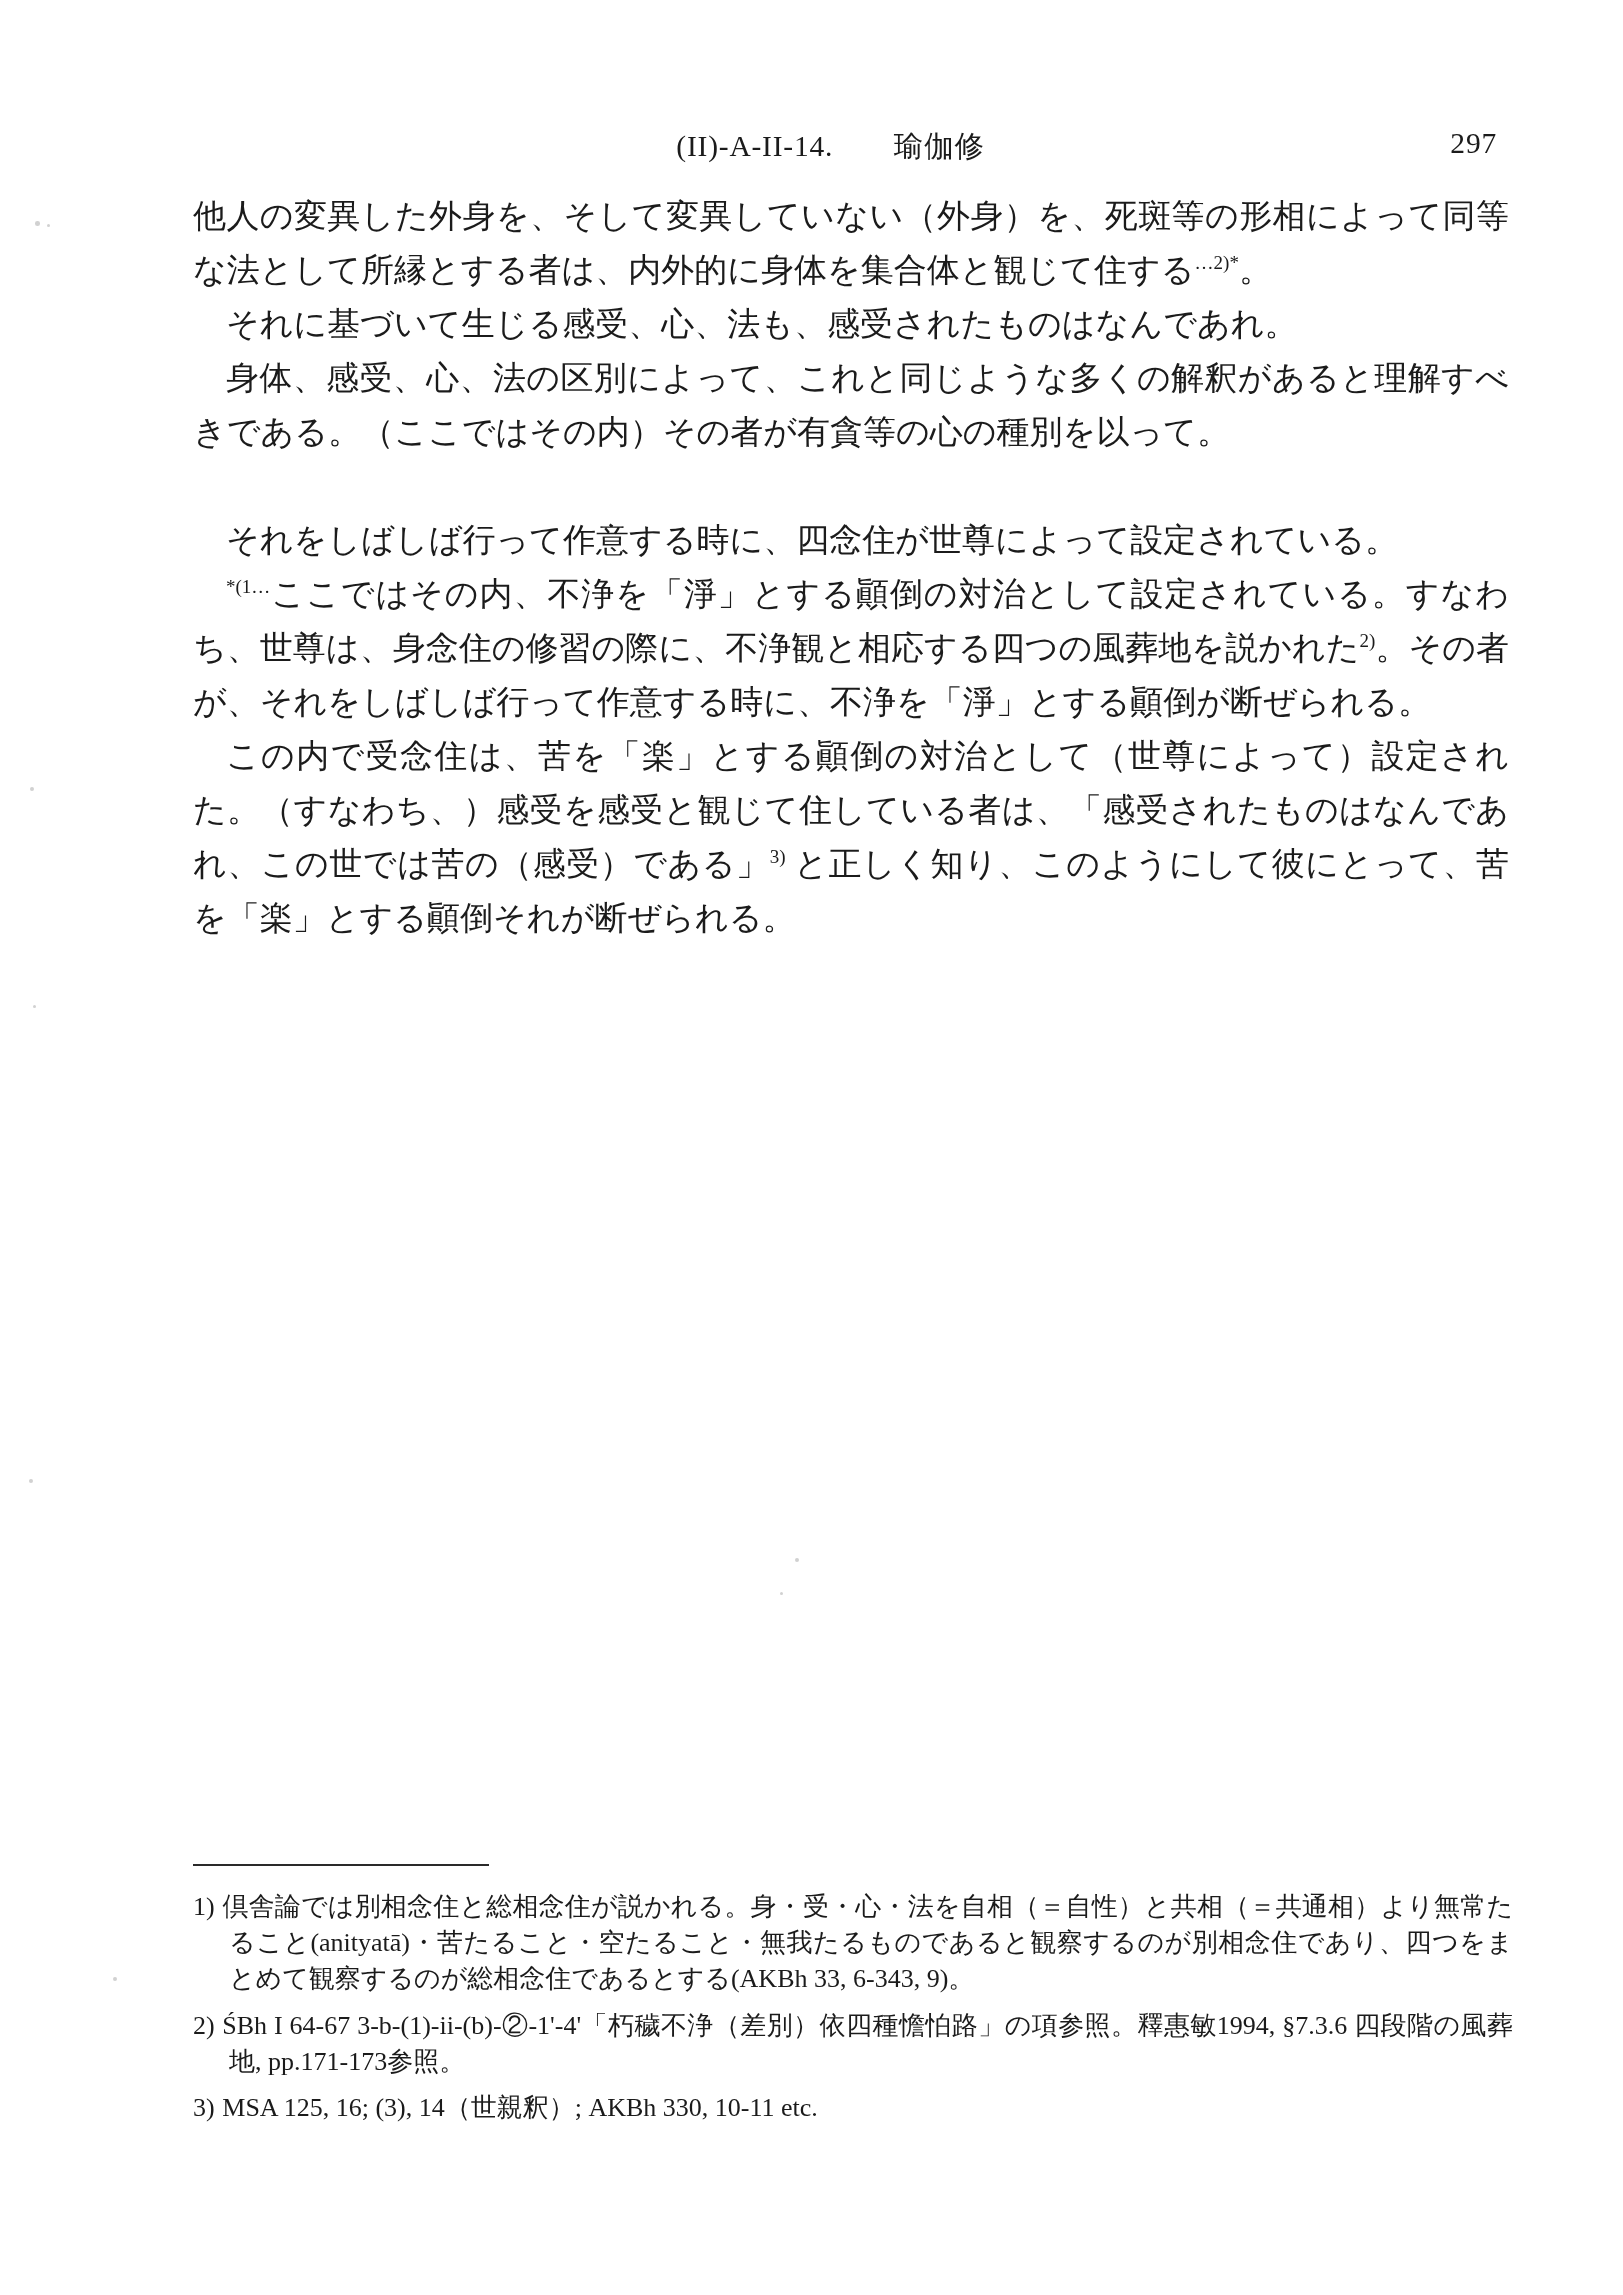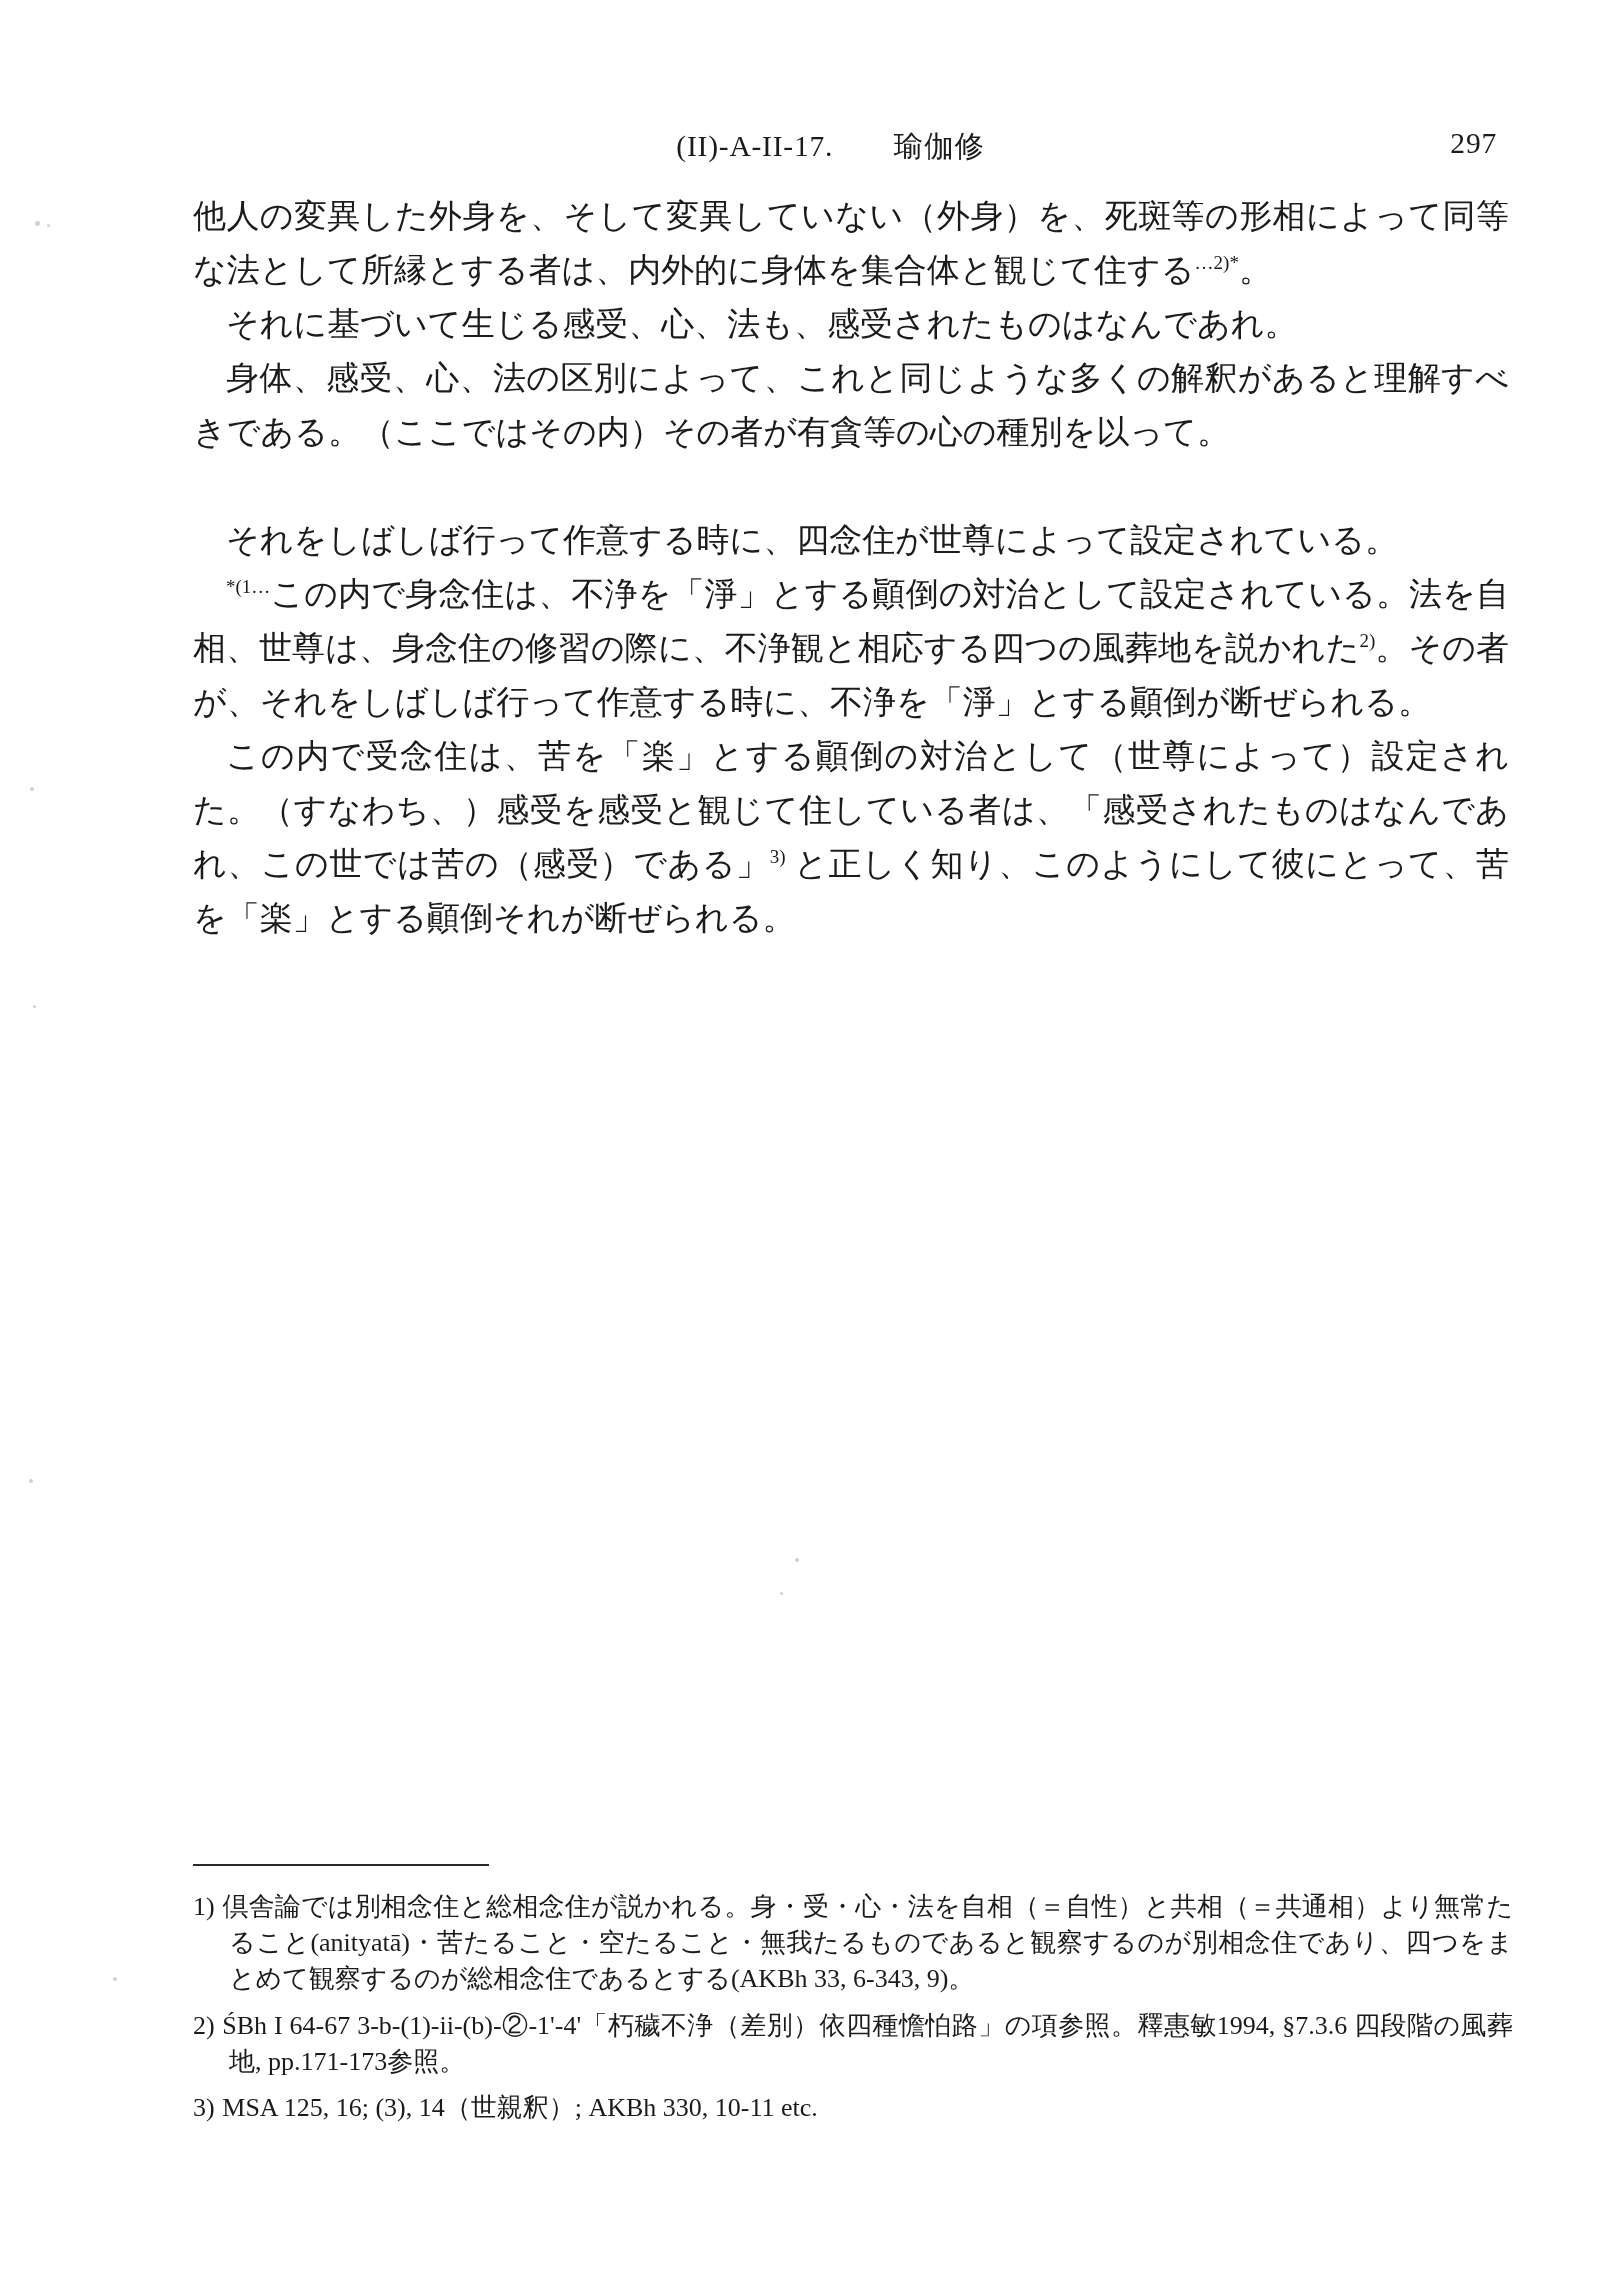"(II)-A-II-17. 瑜伽修" span.header-title { text: -A-II-17 -> -A-II-14 }
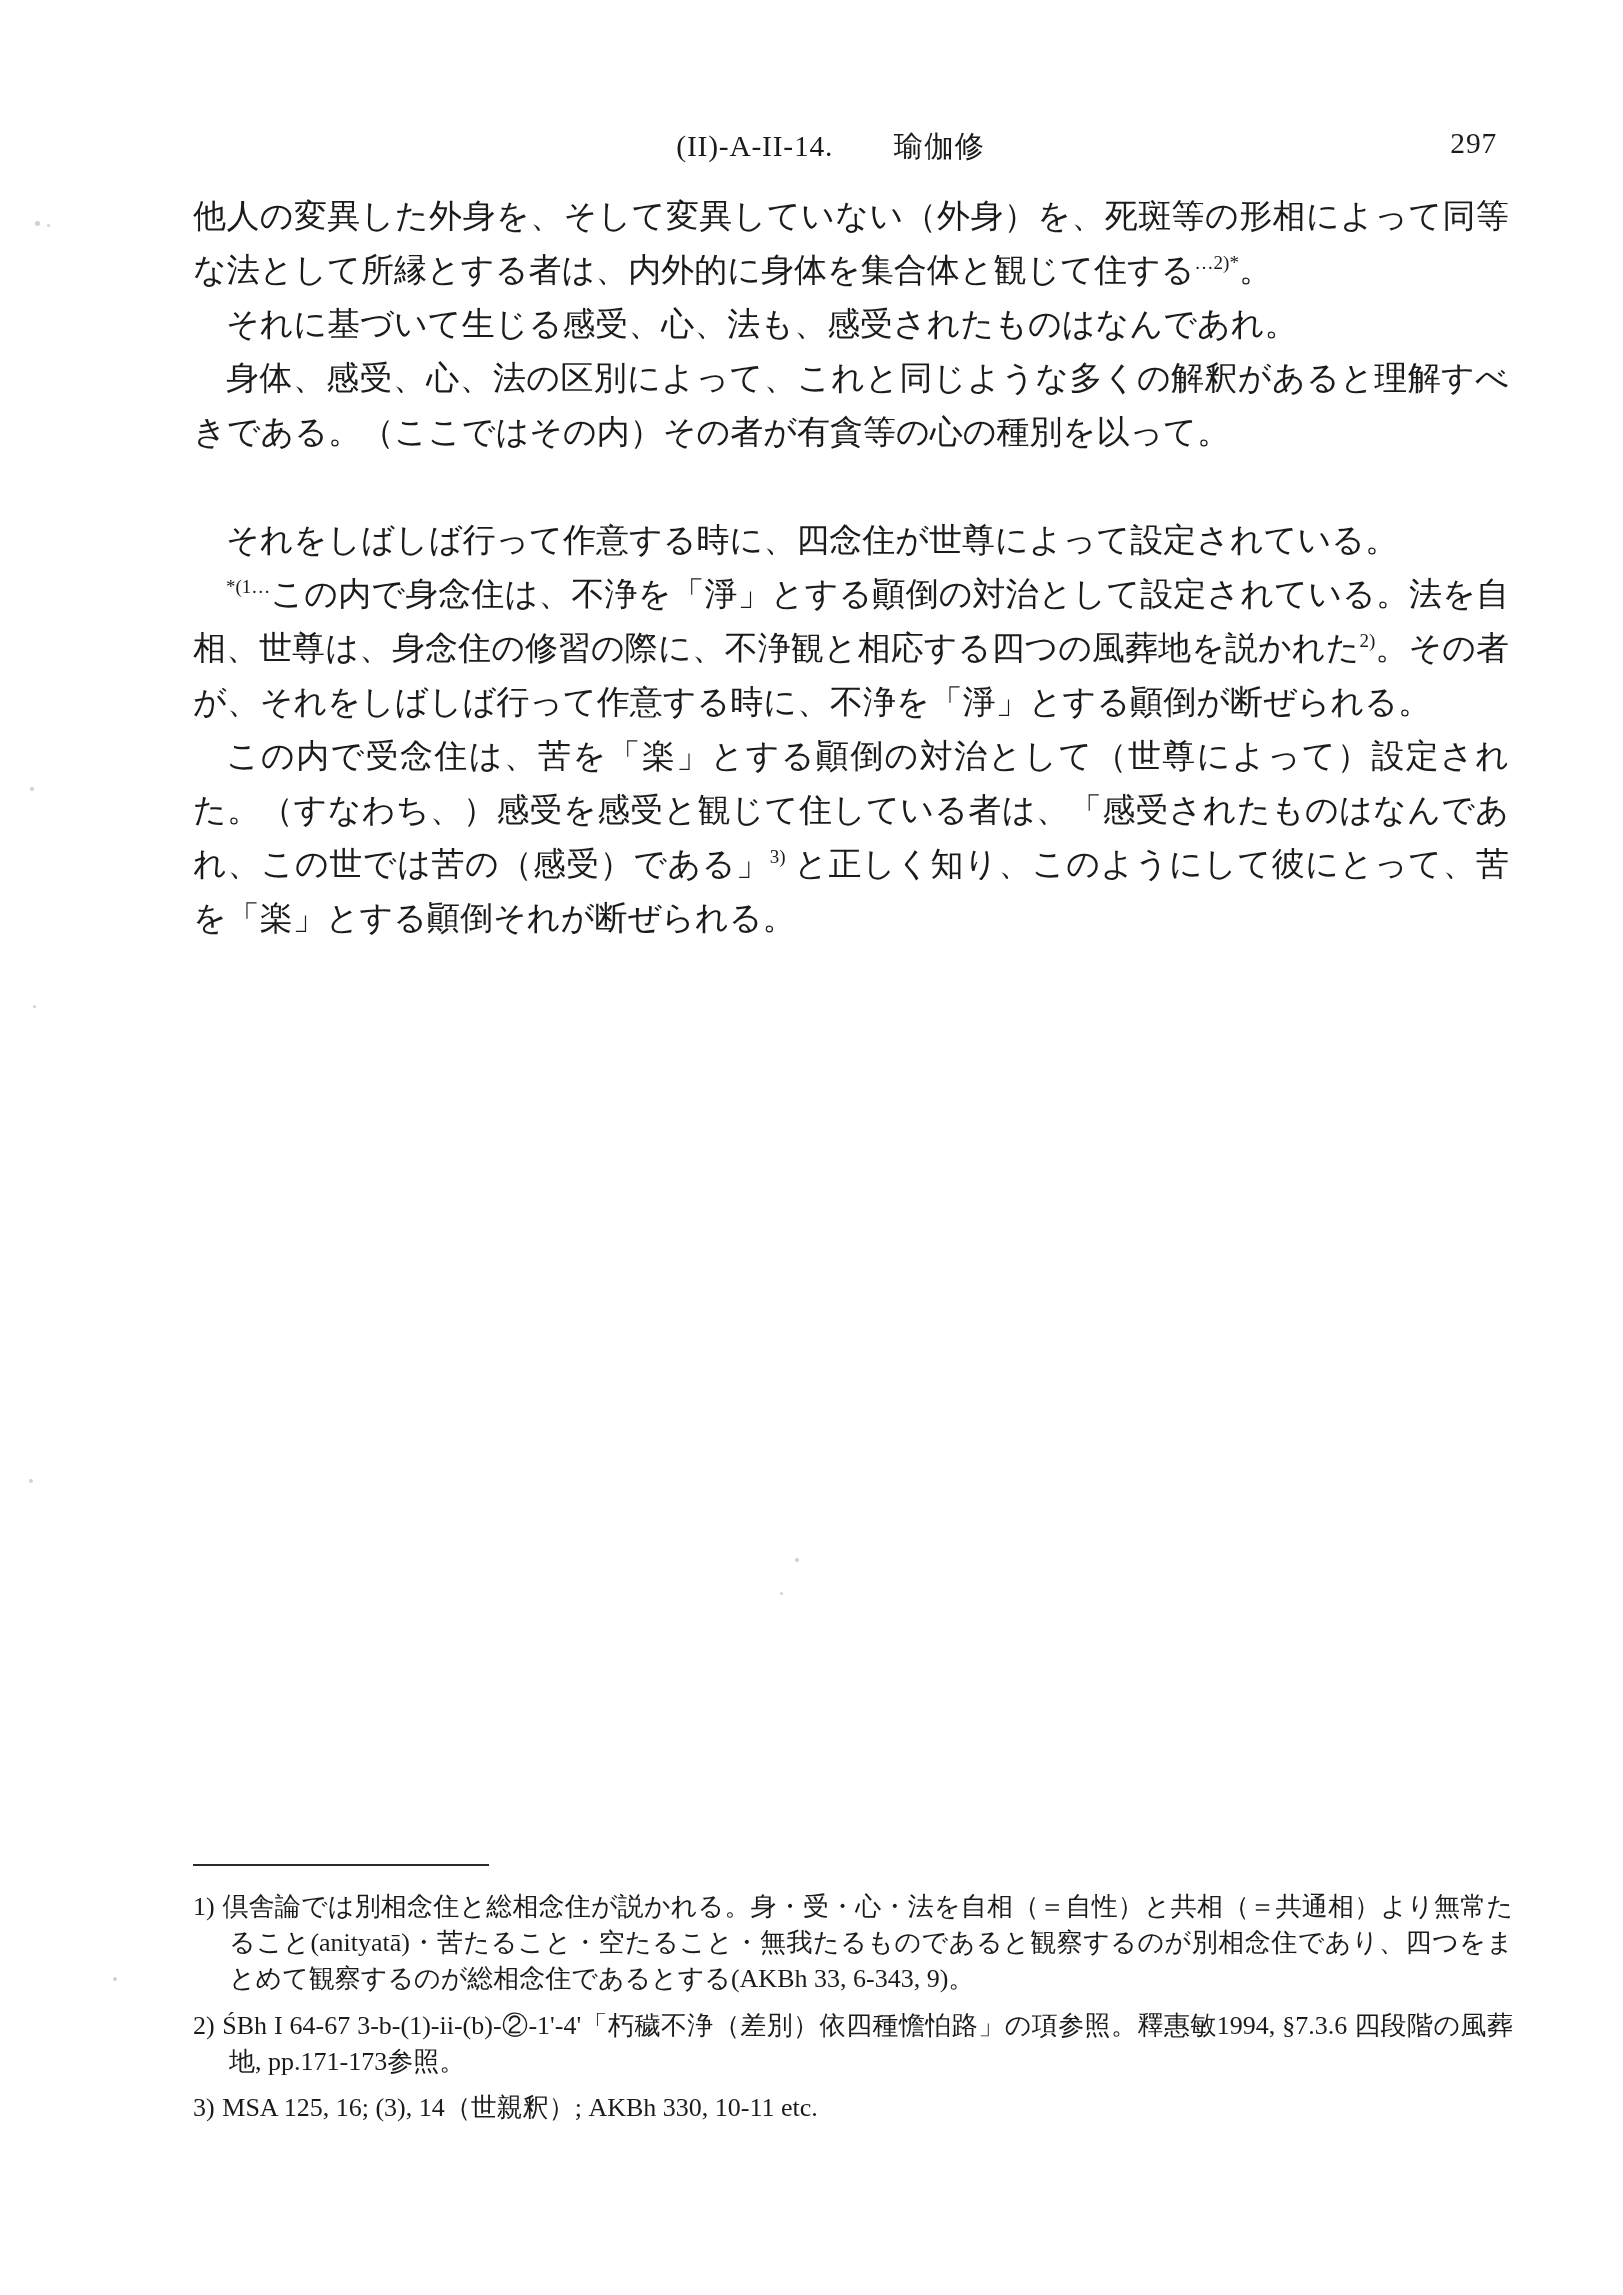"この内で身念住は、不浄を「淨」とする顚倒の対治として設定されている。法を自相、世" span { text: の内で身念住は、不浄を「淨」とする顚倒の対治として設定されている。法を自相 -> こではその内、不浄を「淨」とする顚倒の対治として設定されている。すなわち }
